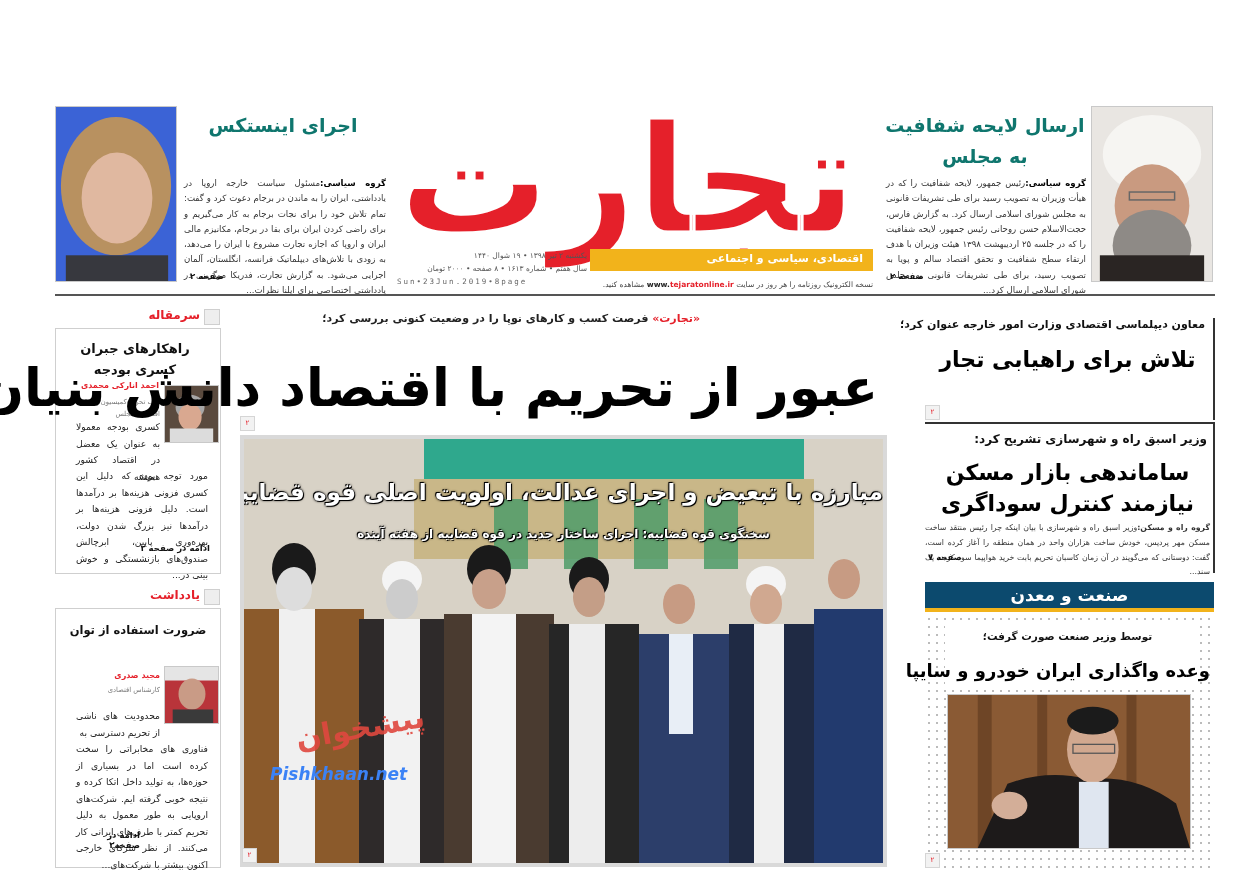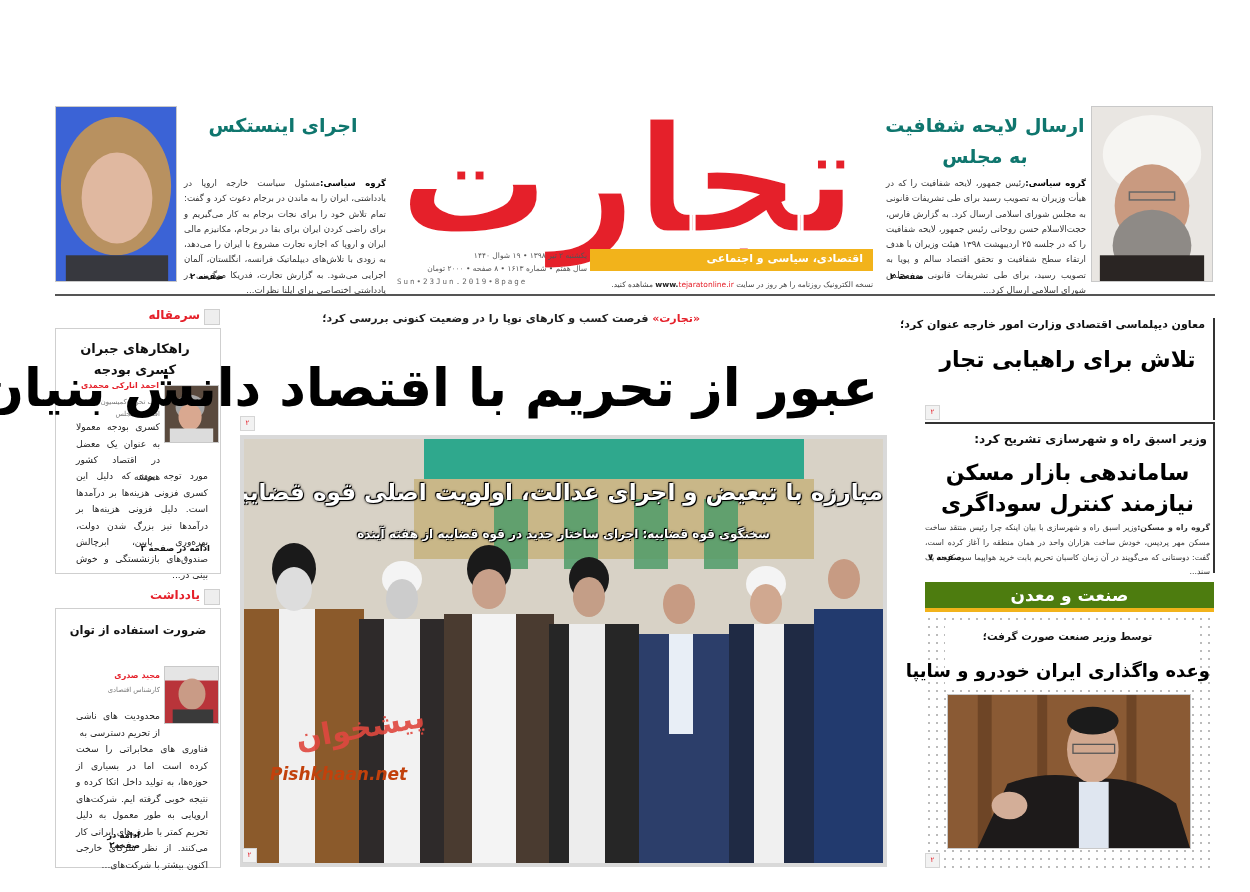"tejaratonline.ir" .mast-online .url { font-weight: normal -> bold }
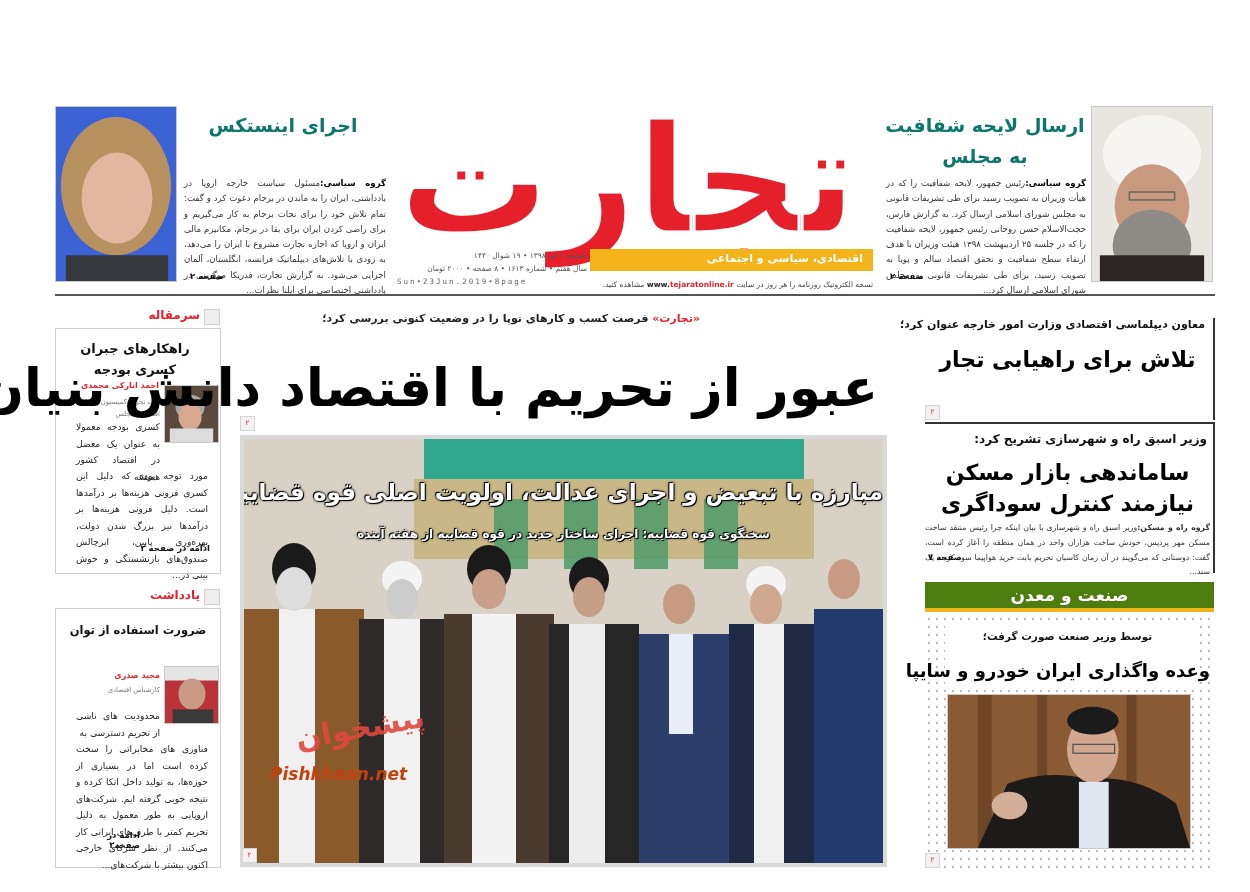"صنعت و معدن" .section-banner { background: #4d7c0f -> #0c4a6e }
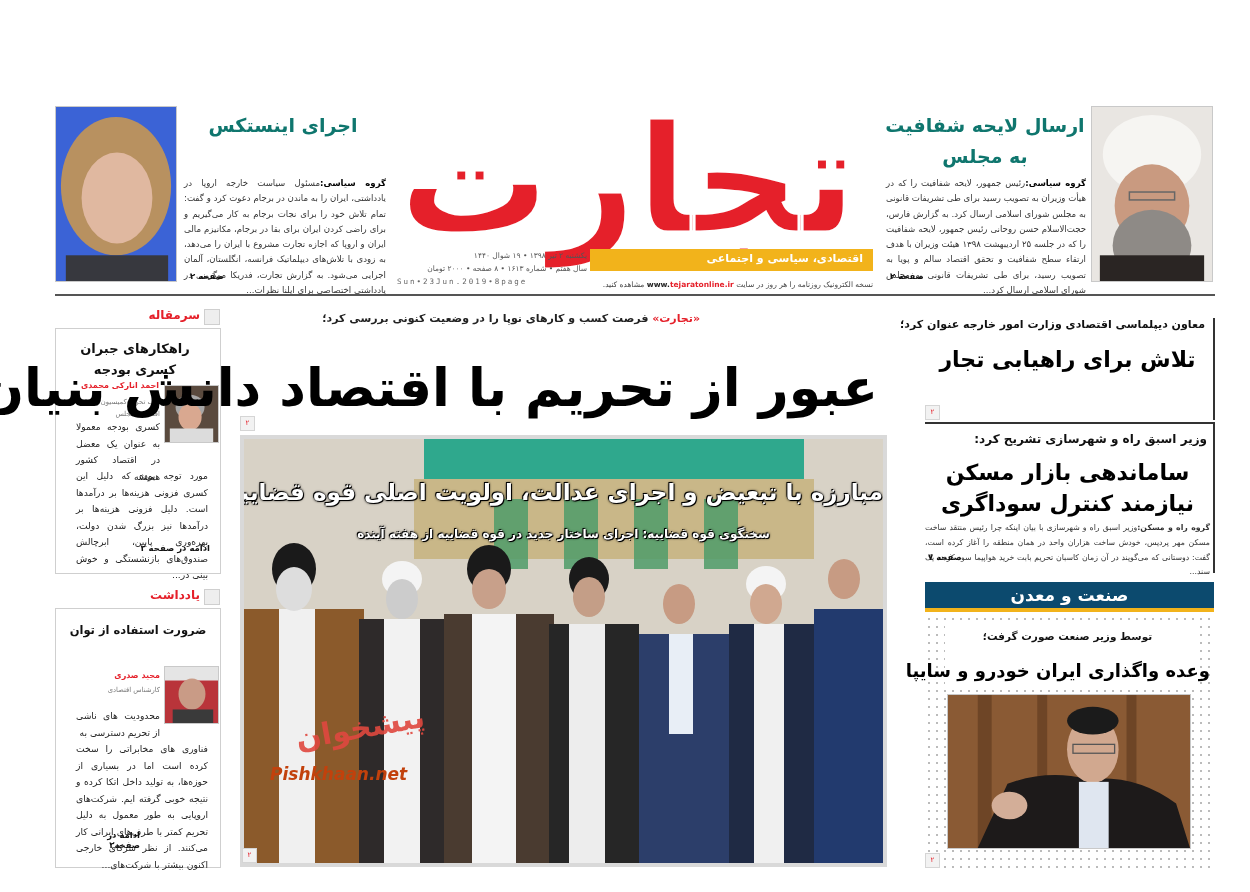"Pishkhaan.net" .watermark-en { color: #c2410c -> #3b82f6 }
